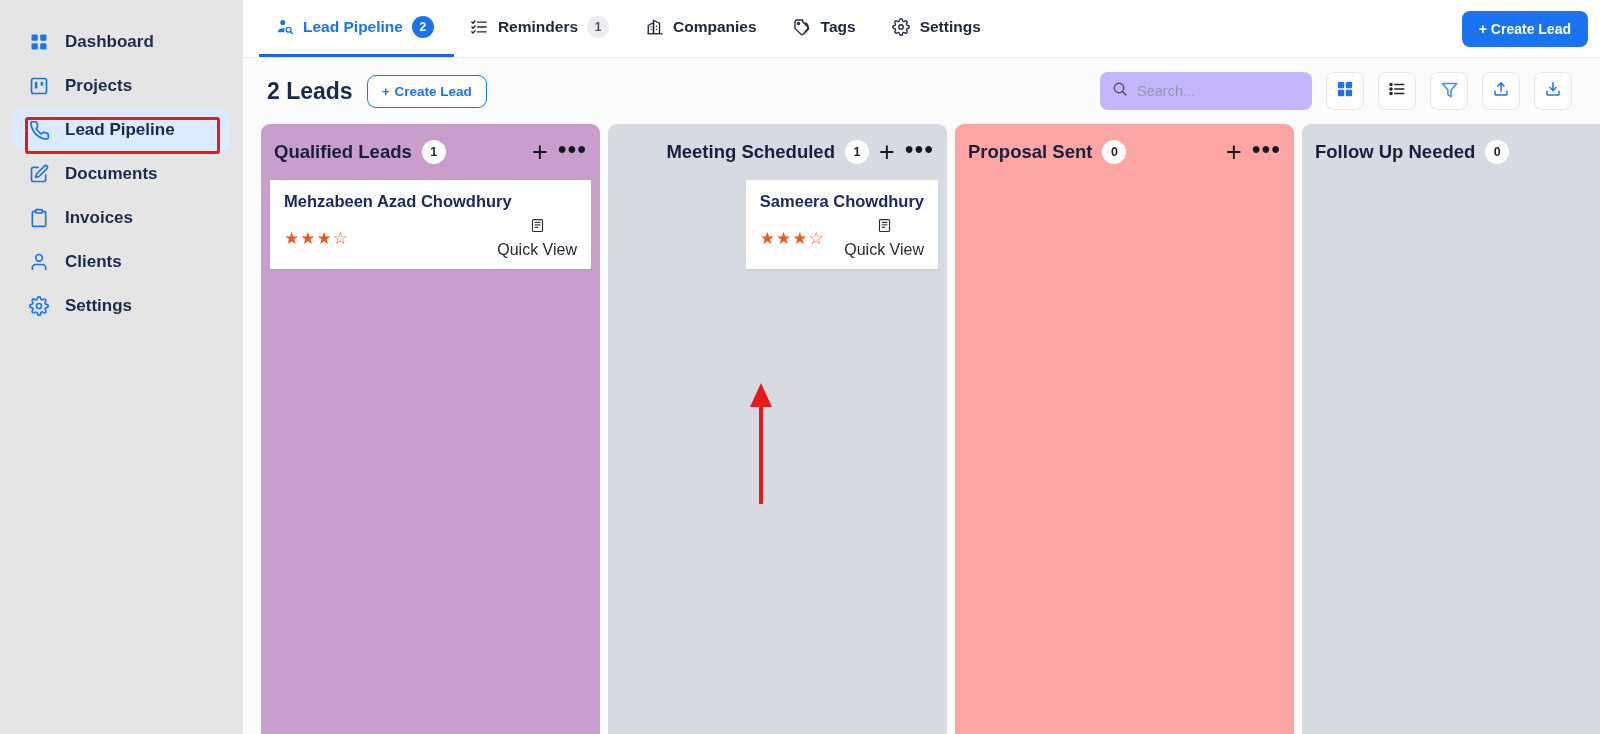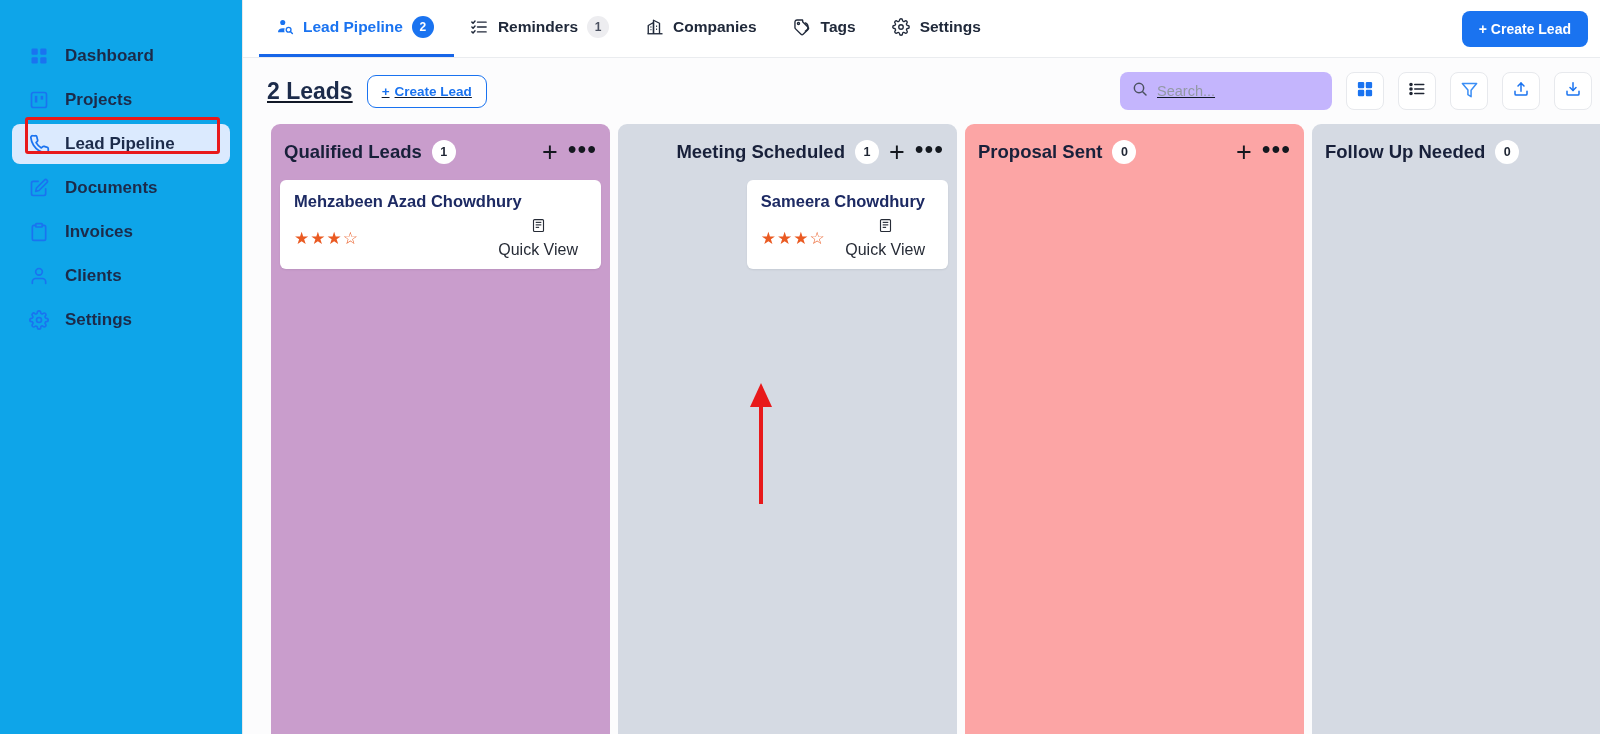"Dashboard" .sidebar { background: #0ea5e9 -> #e5e5e5; padding-top: 32px -> 18px }
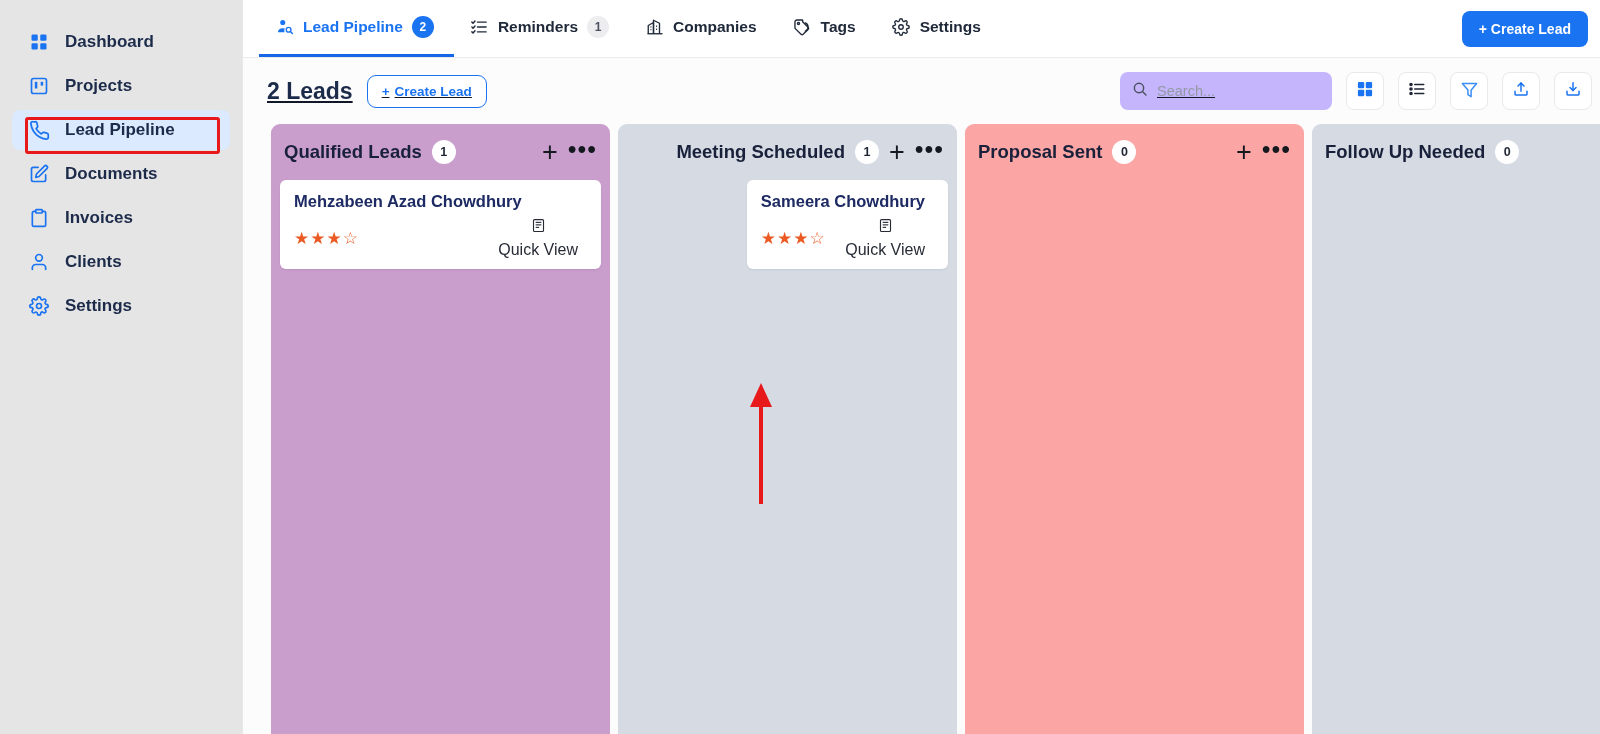"2 Leads" .toolbar { padding: 0 8px 0 24px -> 0 28px 0 24px; text-decoration: underline -> none }
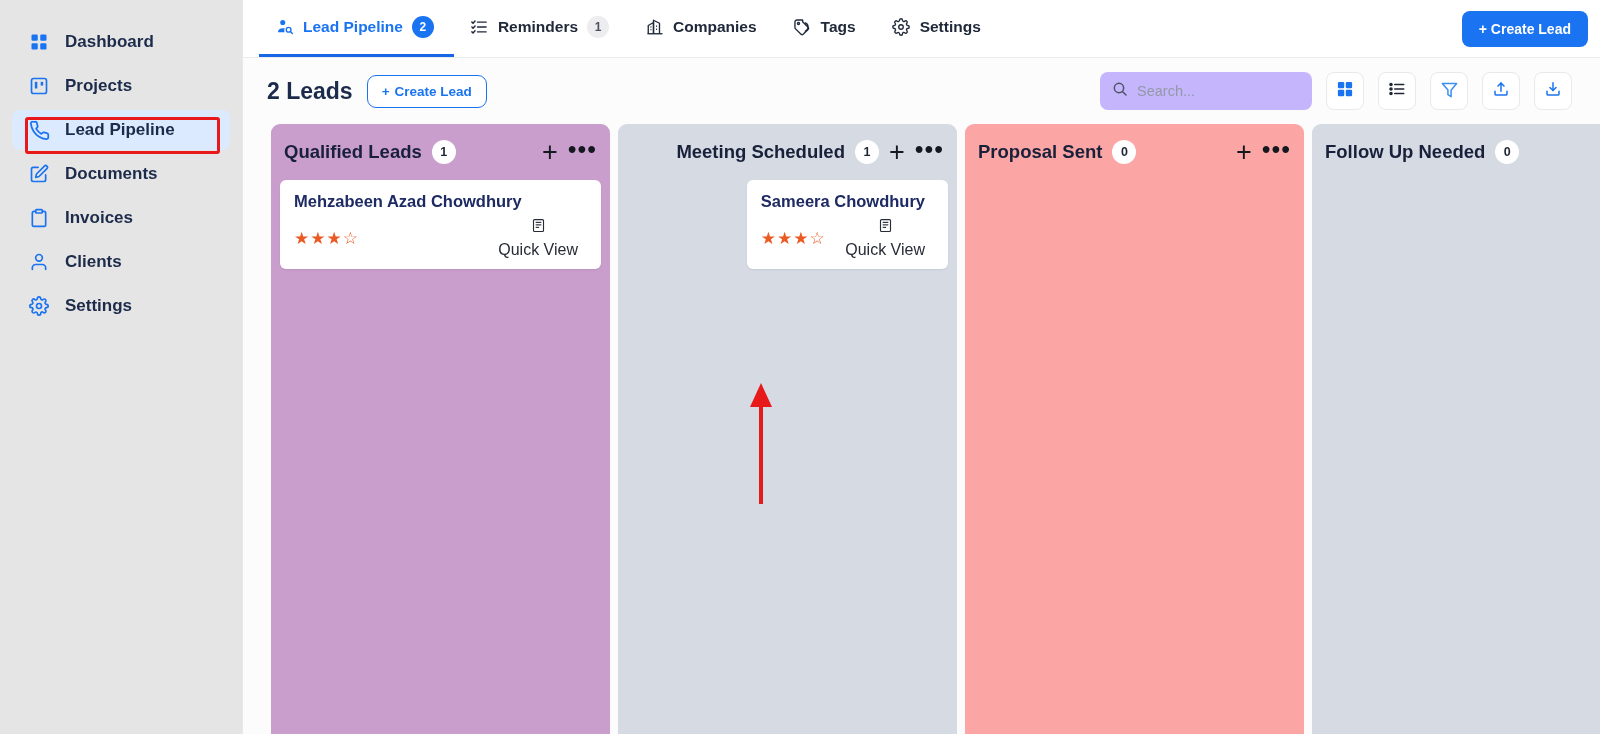"Qualified Leads" div.board-inner { left: 28px -> 18px }
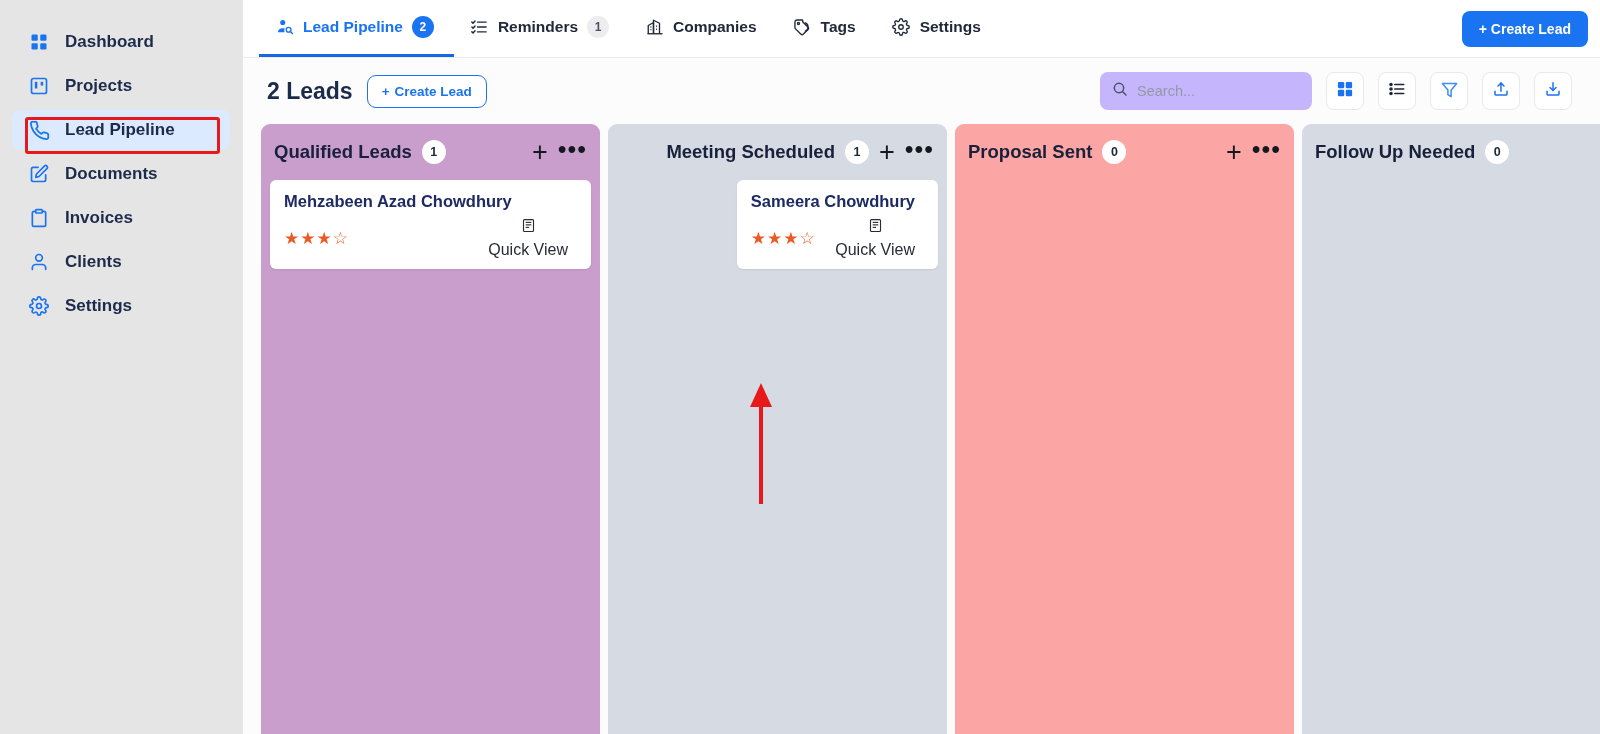"Mehzabeen Azad Chowdhury" .card { border-radius: 6px -> 1px; padding: 12px 23px 10px 14px -> 12px 14px 10px 14px }
